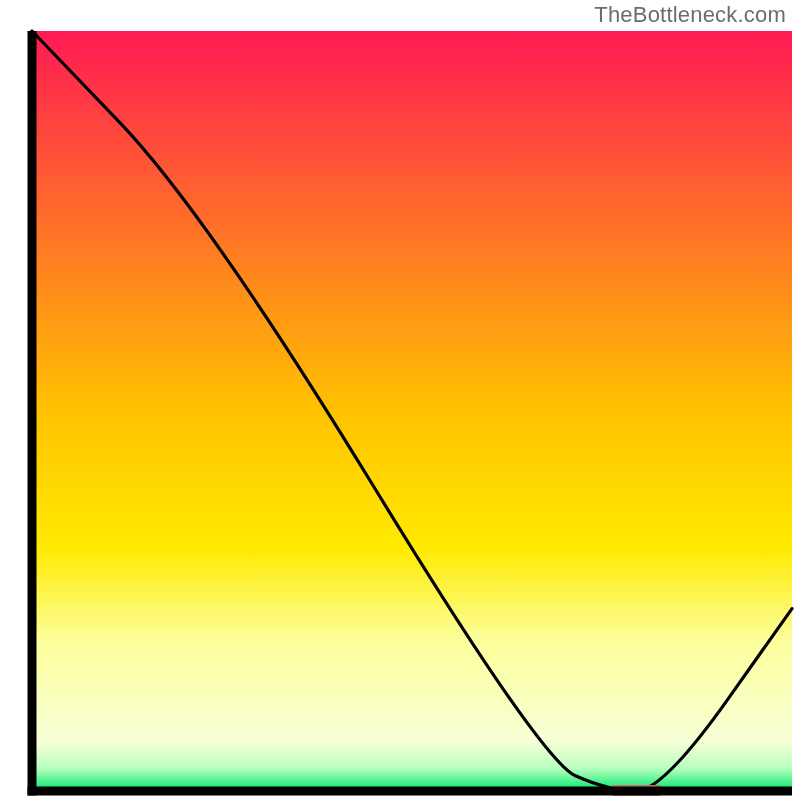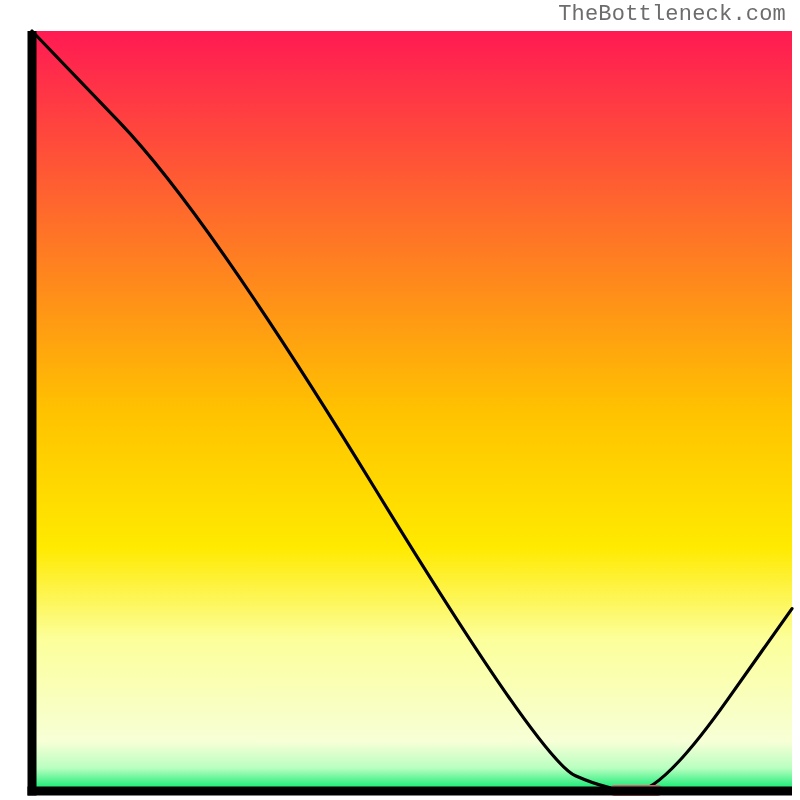"TheBottleneck.com" .stage { font-family: Liberation Mono, monospace -> none }
